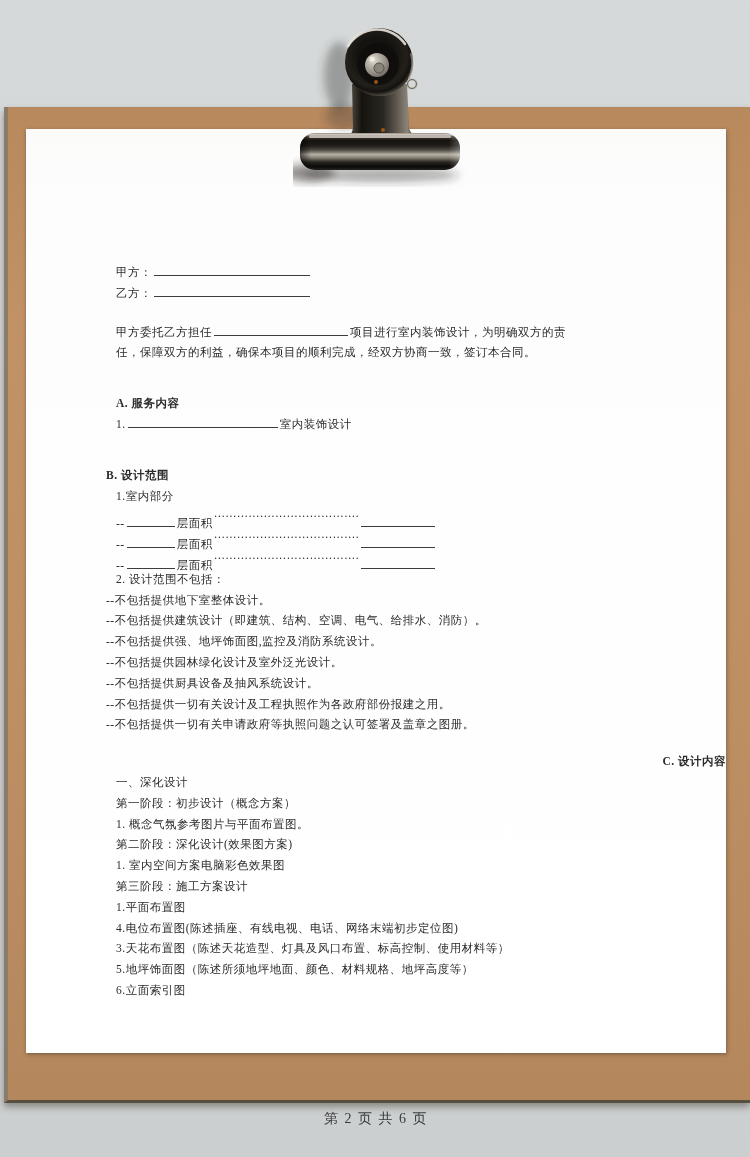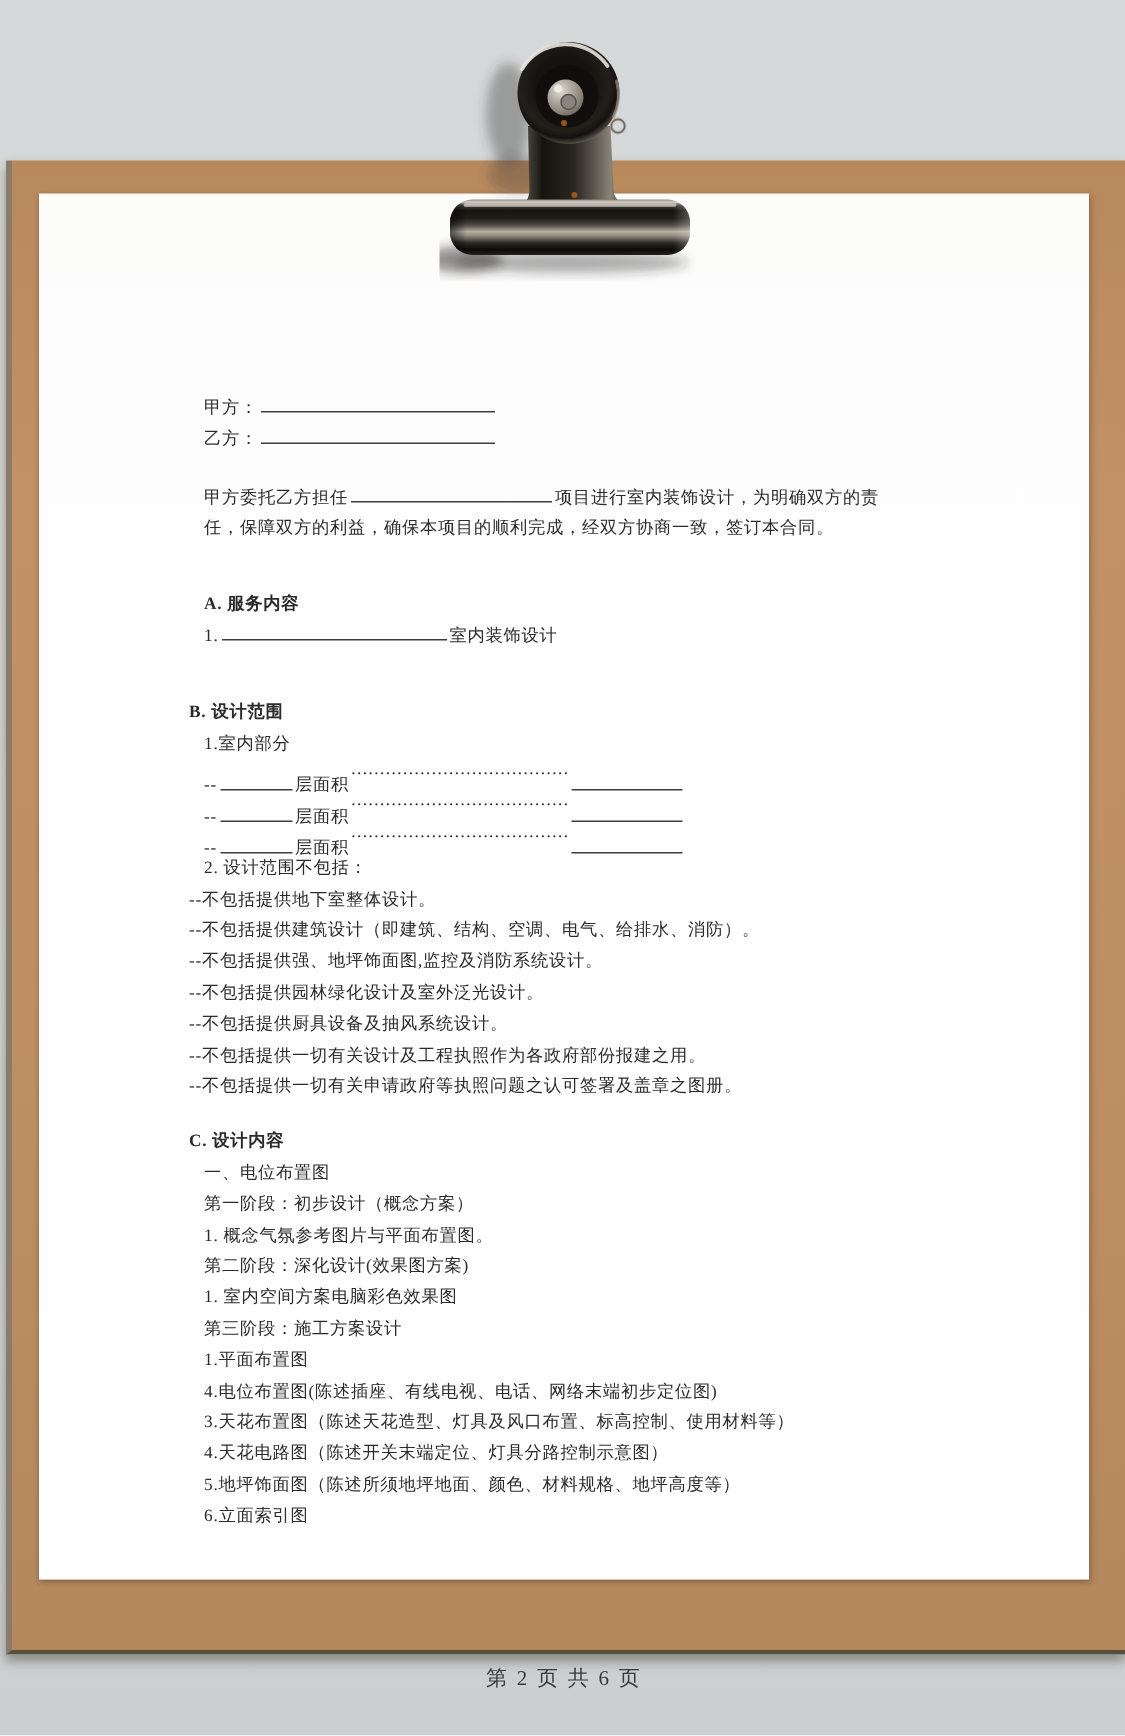"甲方：" .doc { padding: 133px 0 0 100px -> 133px 0 0 80px }
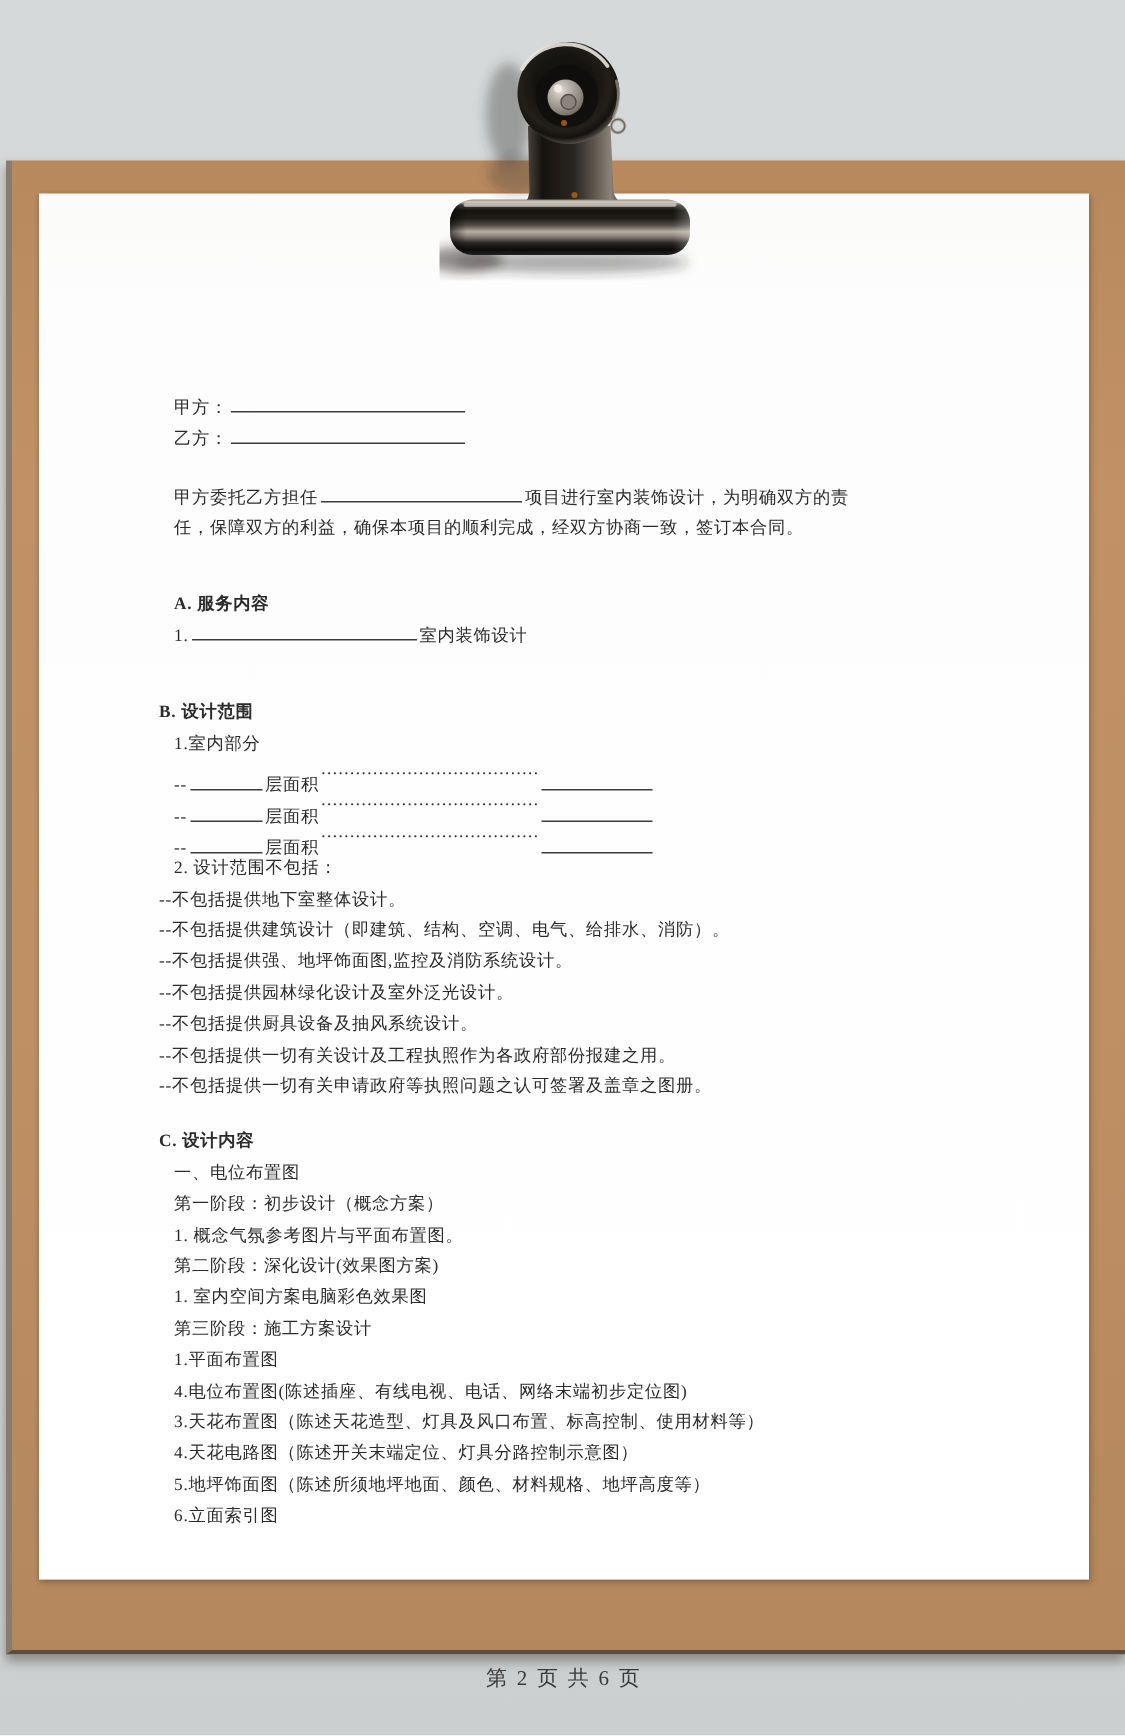"C. 设计内容" .gap16 { text-align: none -> right }
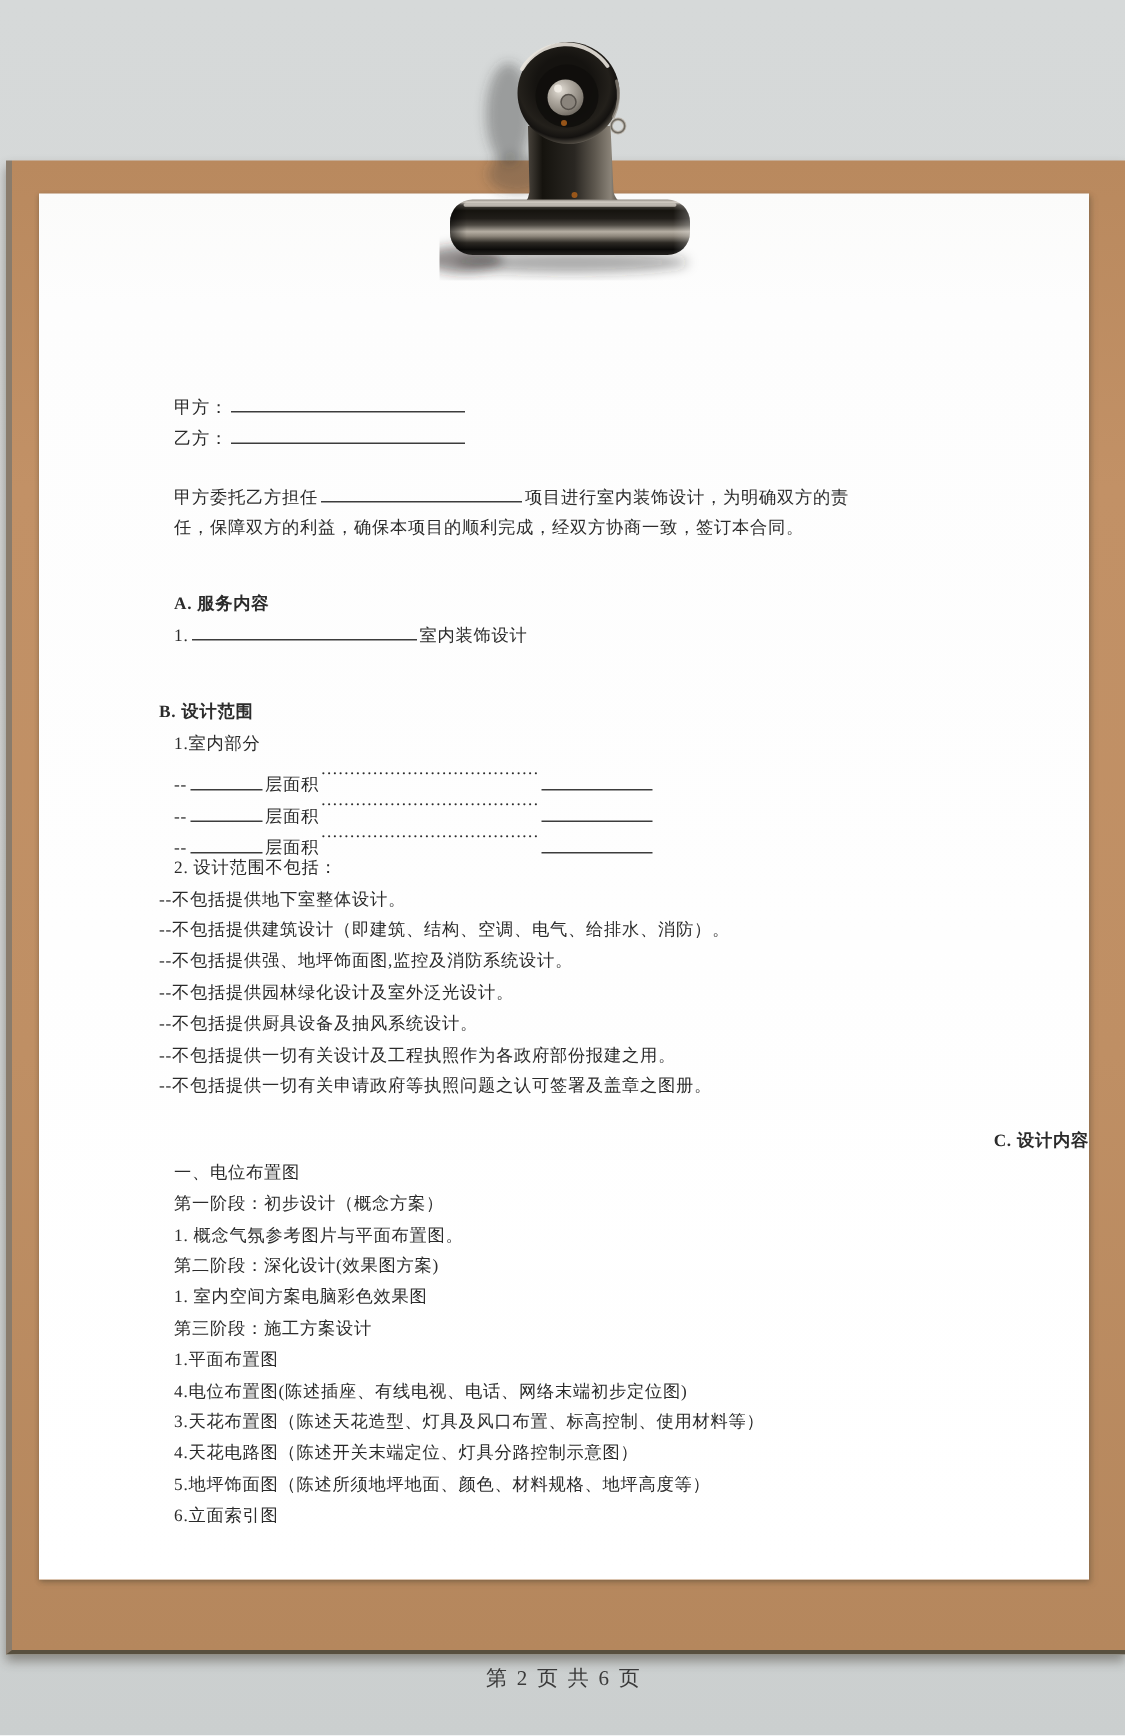"一、电位布置图" div.line { text: 电位布置图 -> 深化设计 }
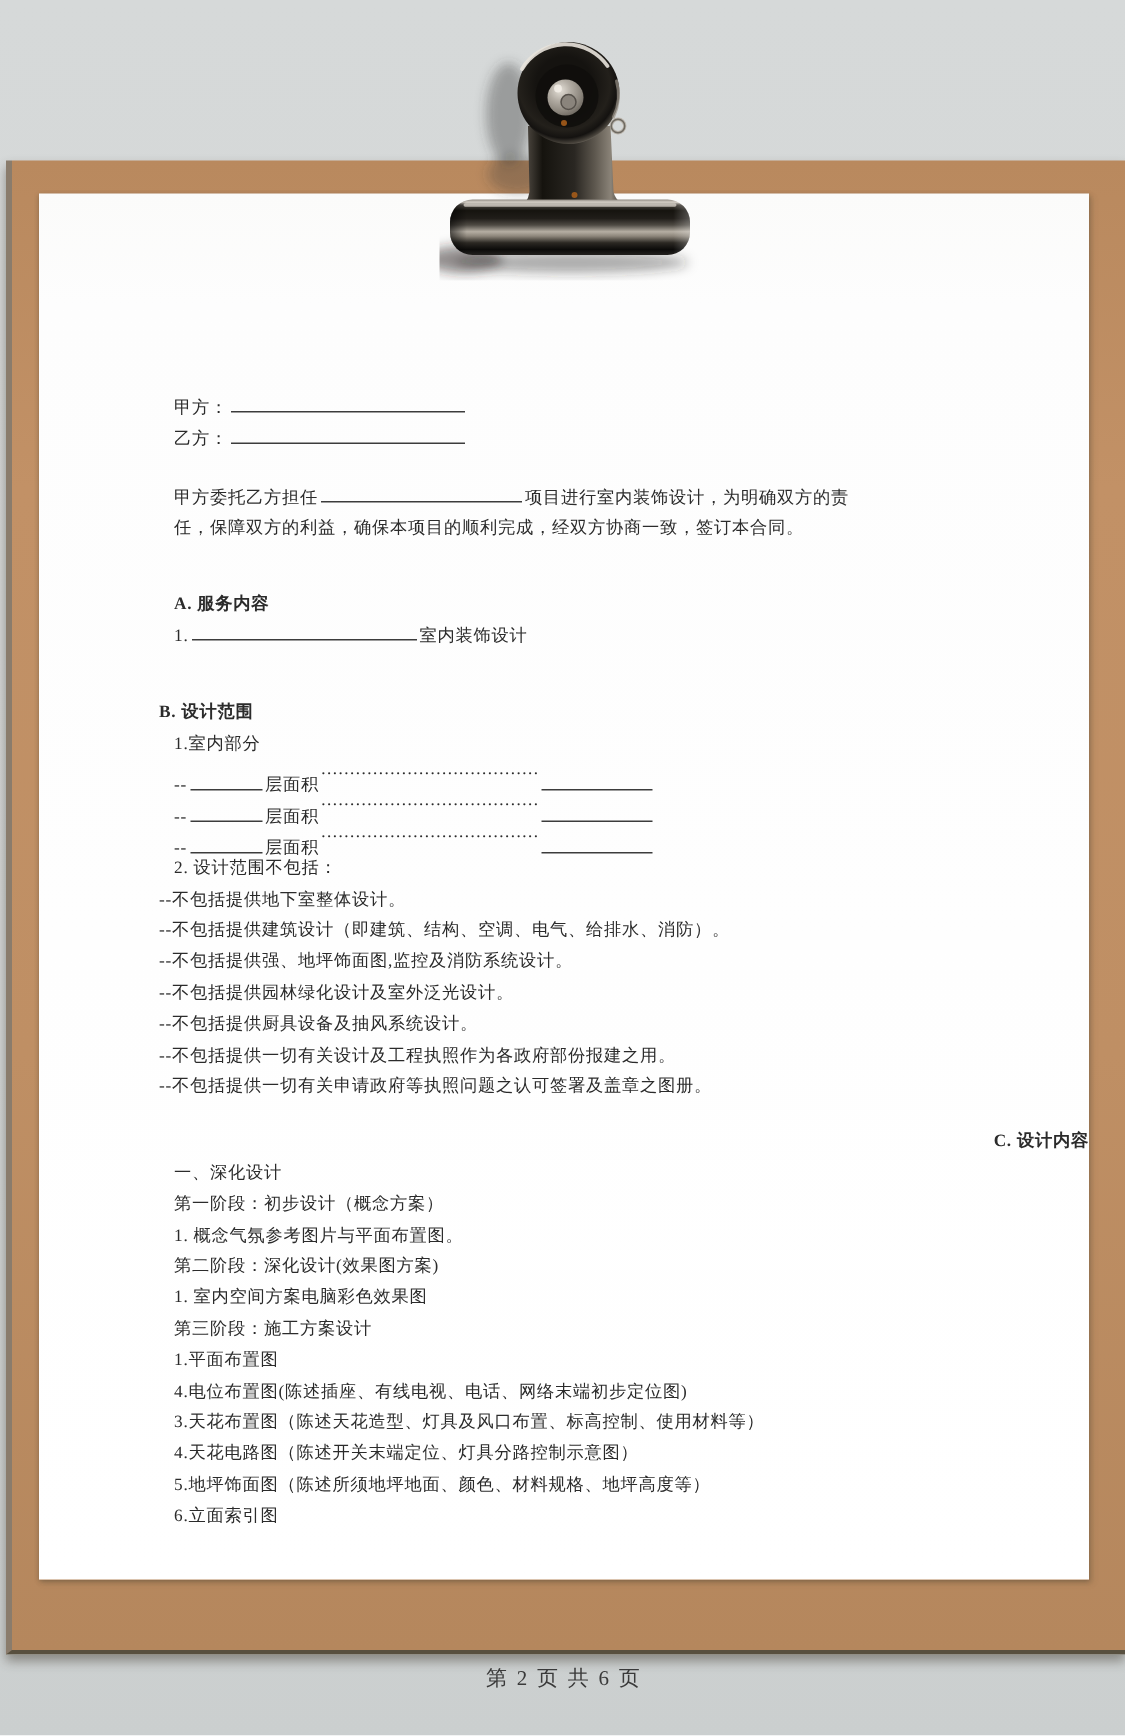"4.天花电路图（陈述开关末端定位、灯具分路控制示意图）" div.line { html: <div>4.天花电路图（陈述开关末端定位、灯具分路控制示意图）</div> -> none }
